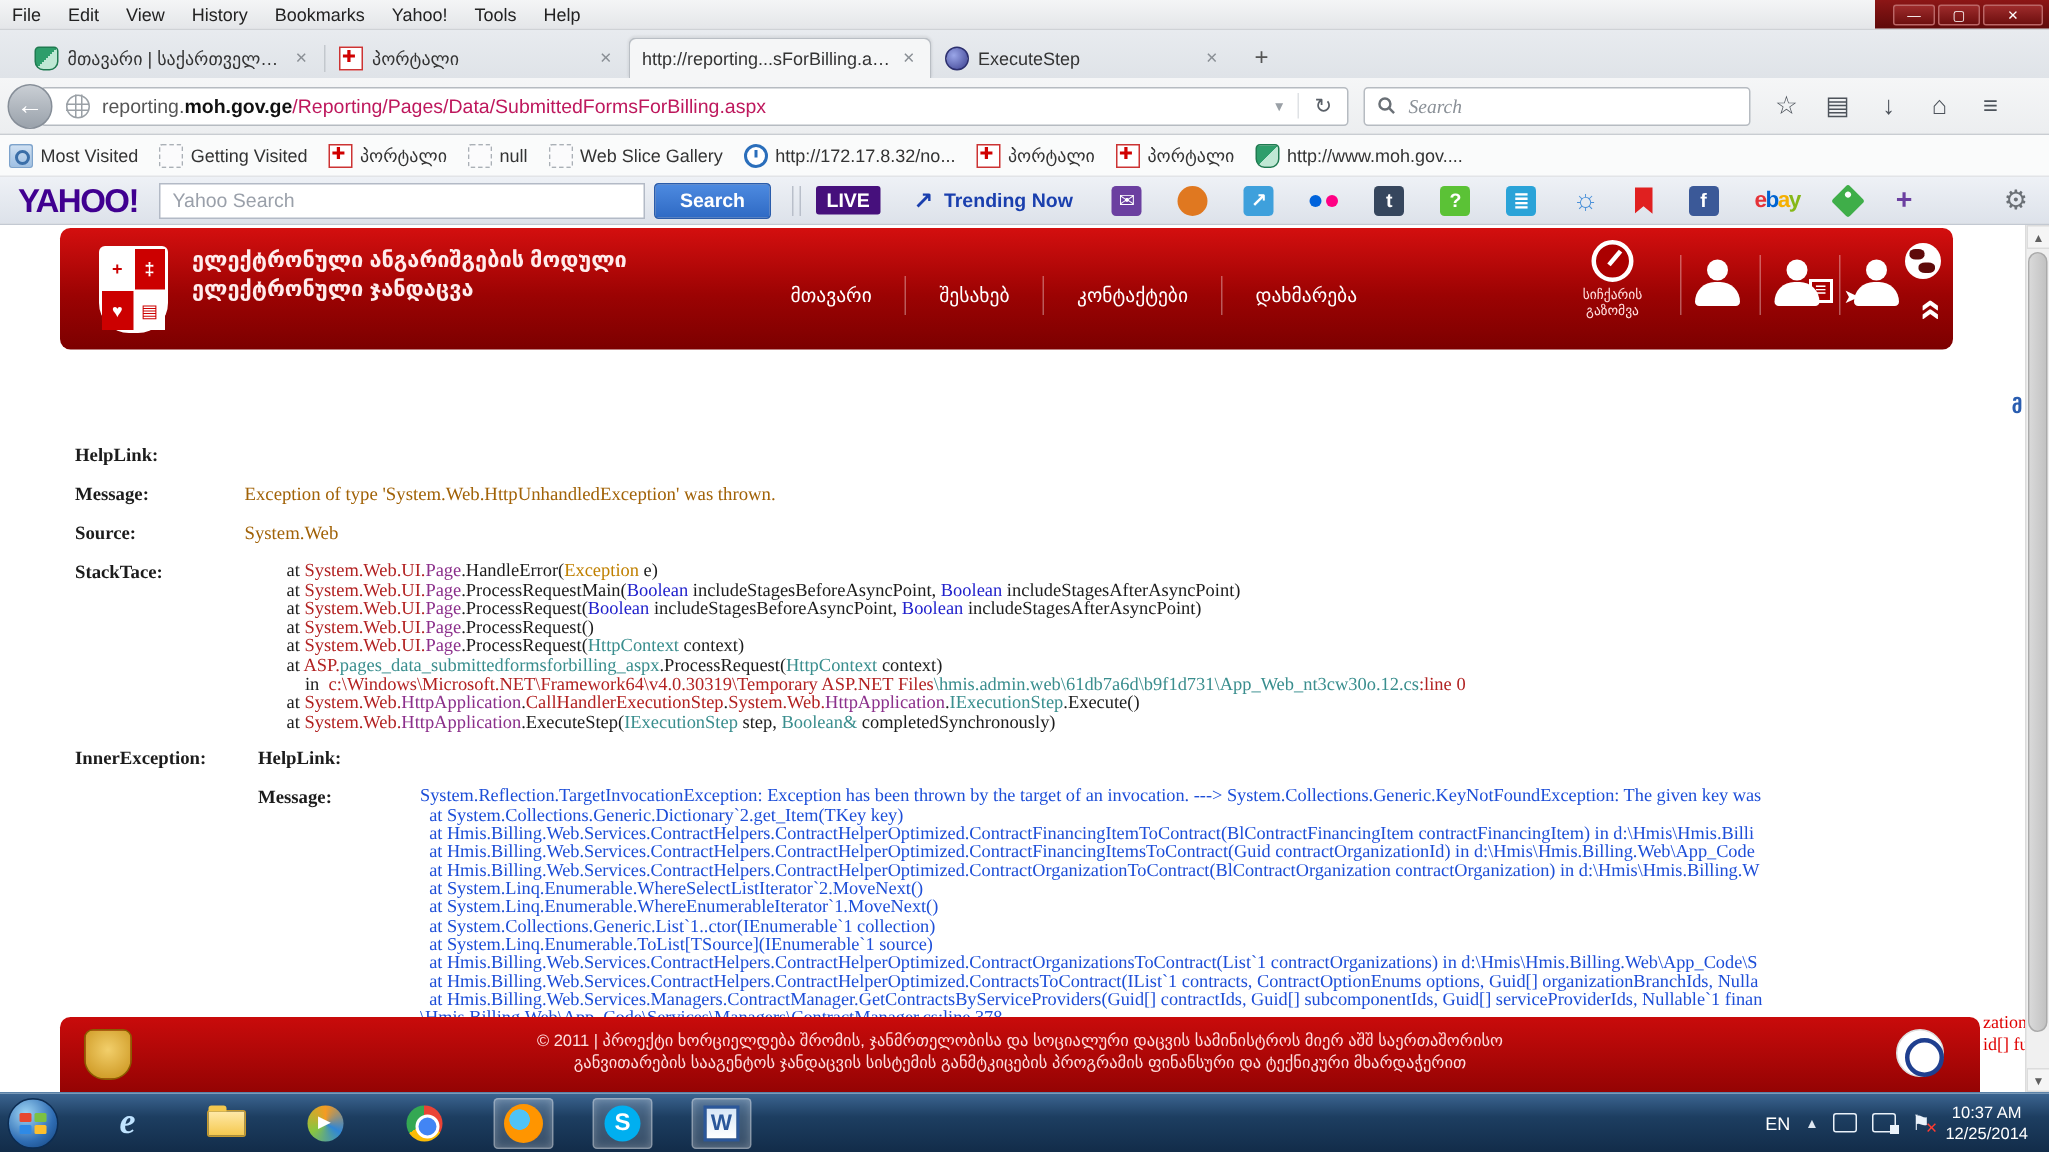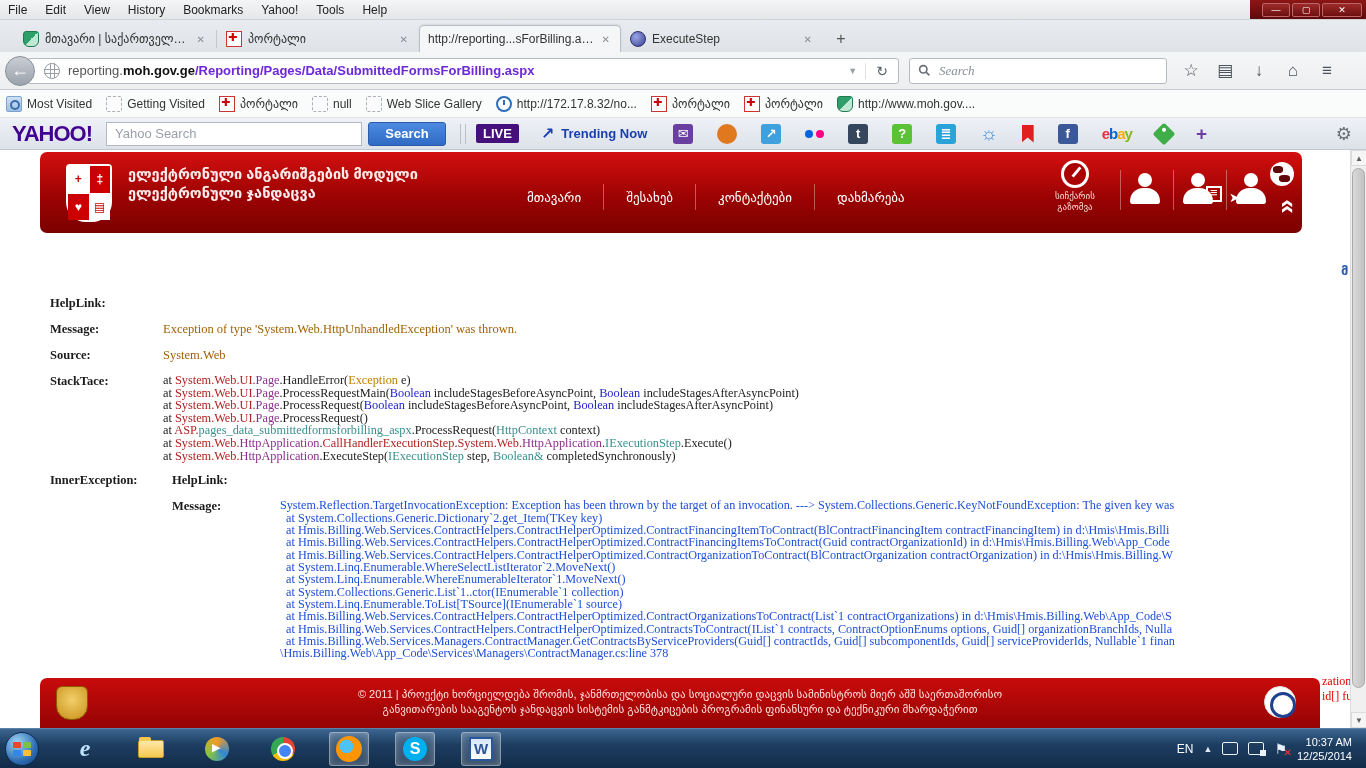"/Reporting/Pages/Data/SubmittedFormsForB" .url-path { color: #6d28d9 -> #be185d; font-weight: bold -> none }
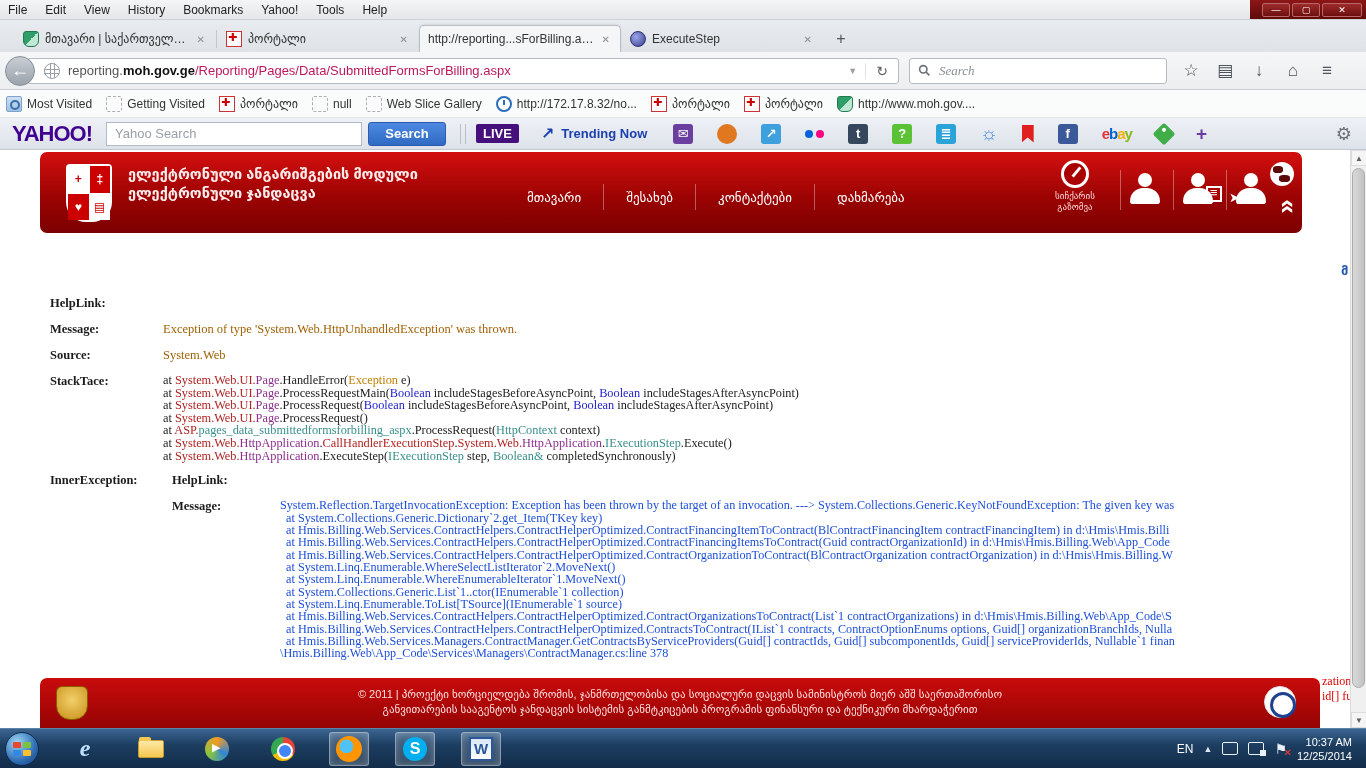"Yahoo Search" #y-search { width: 256px -> 324px }
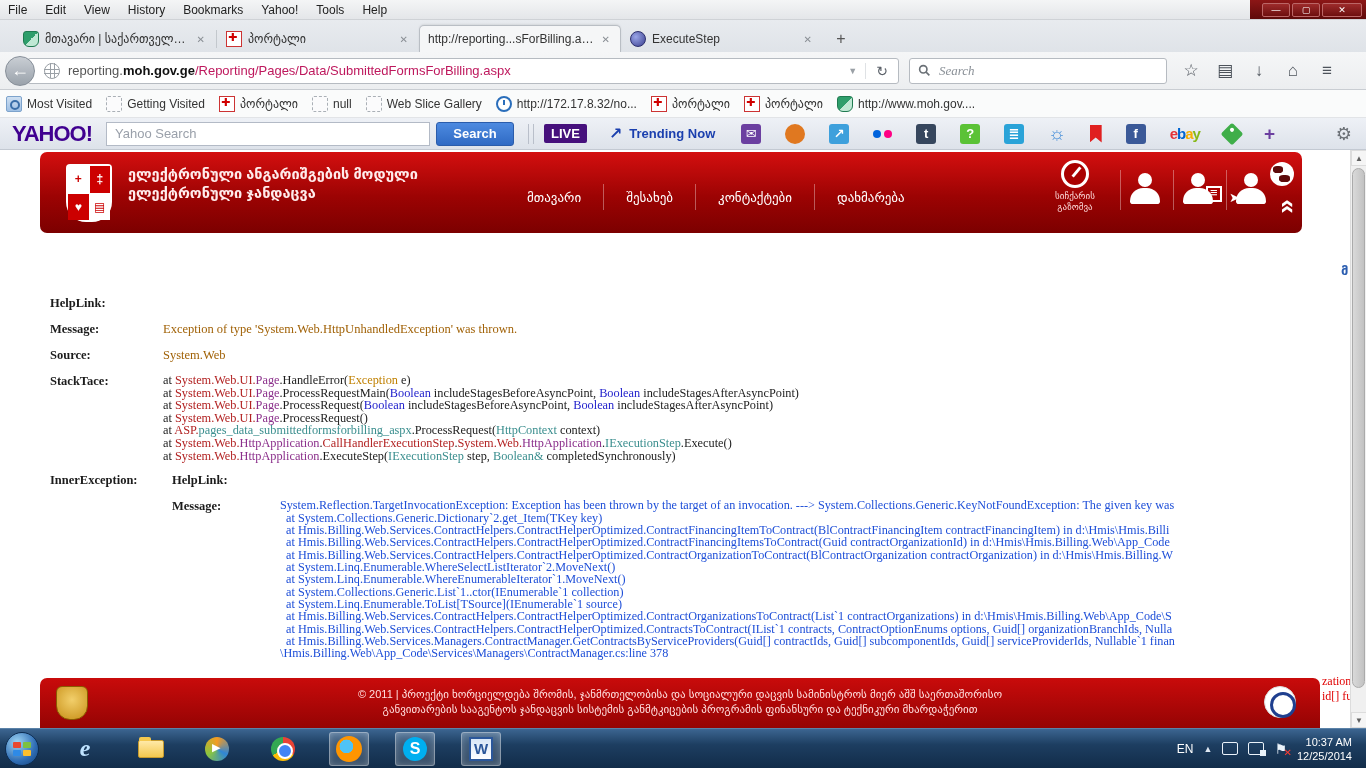"at System.Web.UI.Page.HandleError(Exception e)" .stack-line { margin-left: none -> 28px }
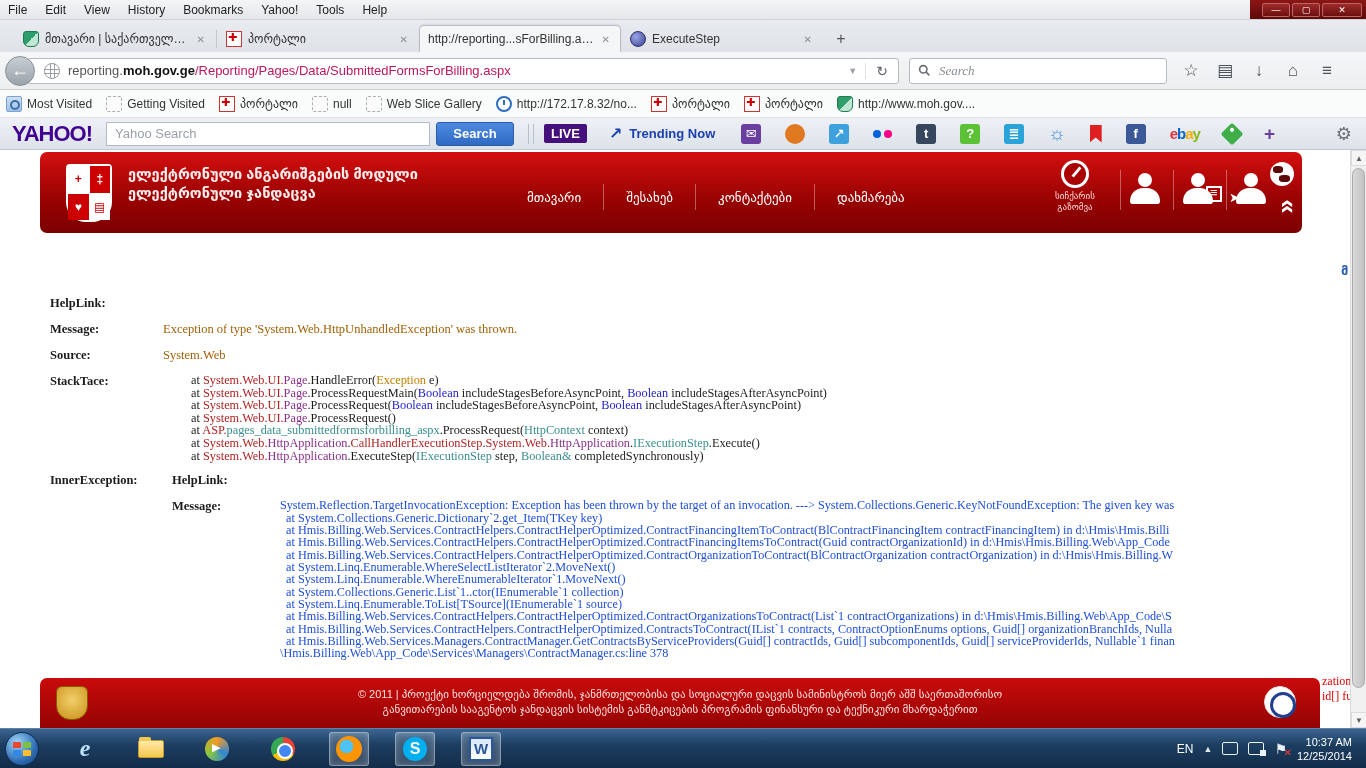"at System.Web.UI.Page.ProcessRequest(HttpContext" div.stack-line { html: none -> <div><span>at </span><span>System.Web.UI.</span><span>Page</span><span>.ProcessRequest(</span><span>HttpContext</span><span> context)</span></div> }
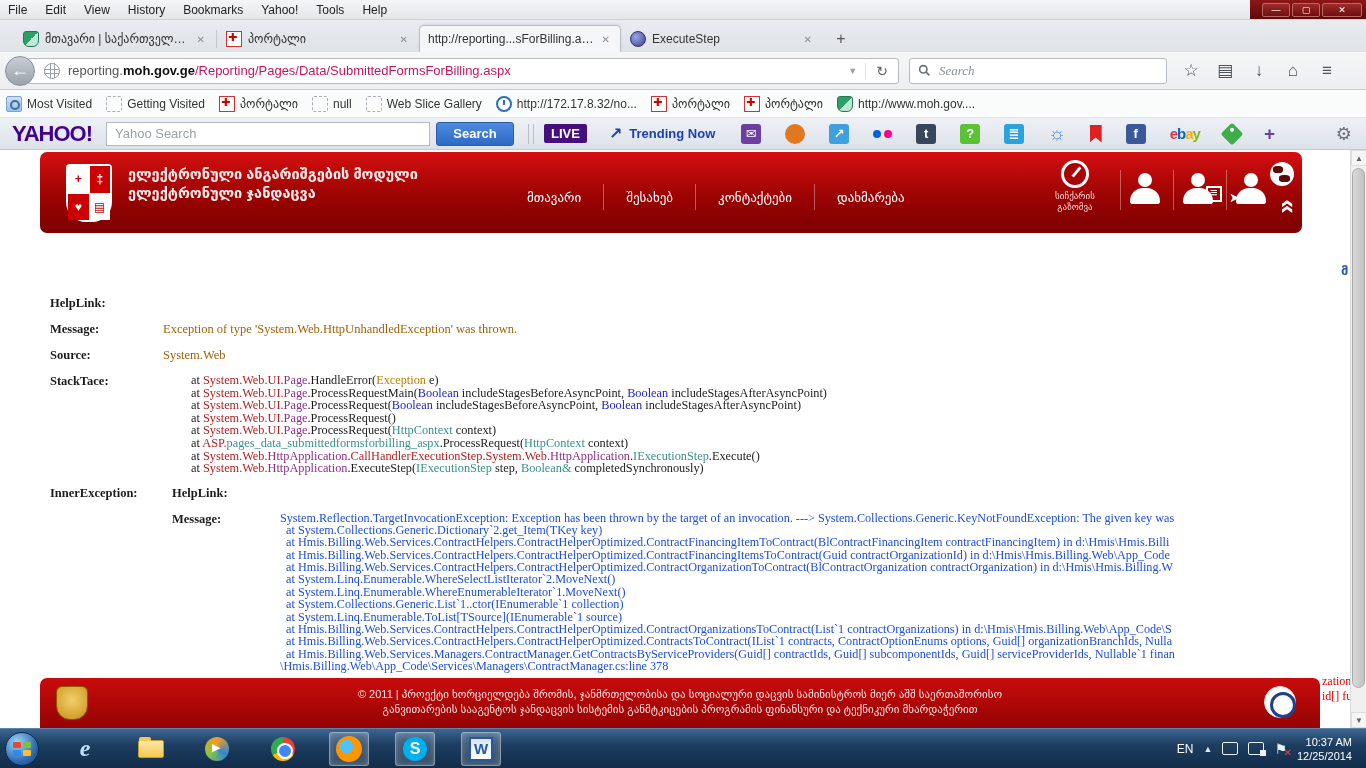"in" div.stack-line { html: none -> <div><span> in </span><span>c:\Windows\Microsoft.NET\Framework64\v4.0.30319\Temporary ASP.NET Files</span><span>\hmis.admin.web\61db7a6d\b9f1d731\App_Web_nt3cw30o.12.cs</span><span>:line 0</span></div> }
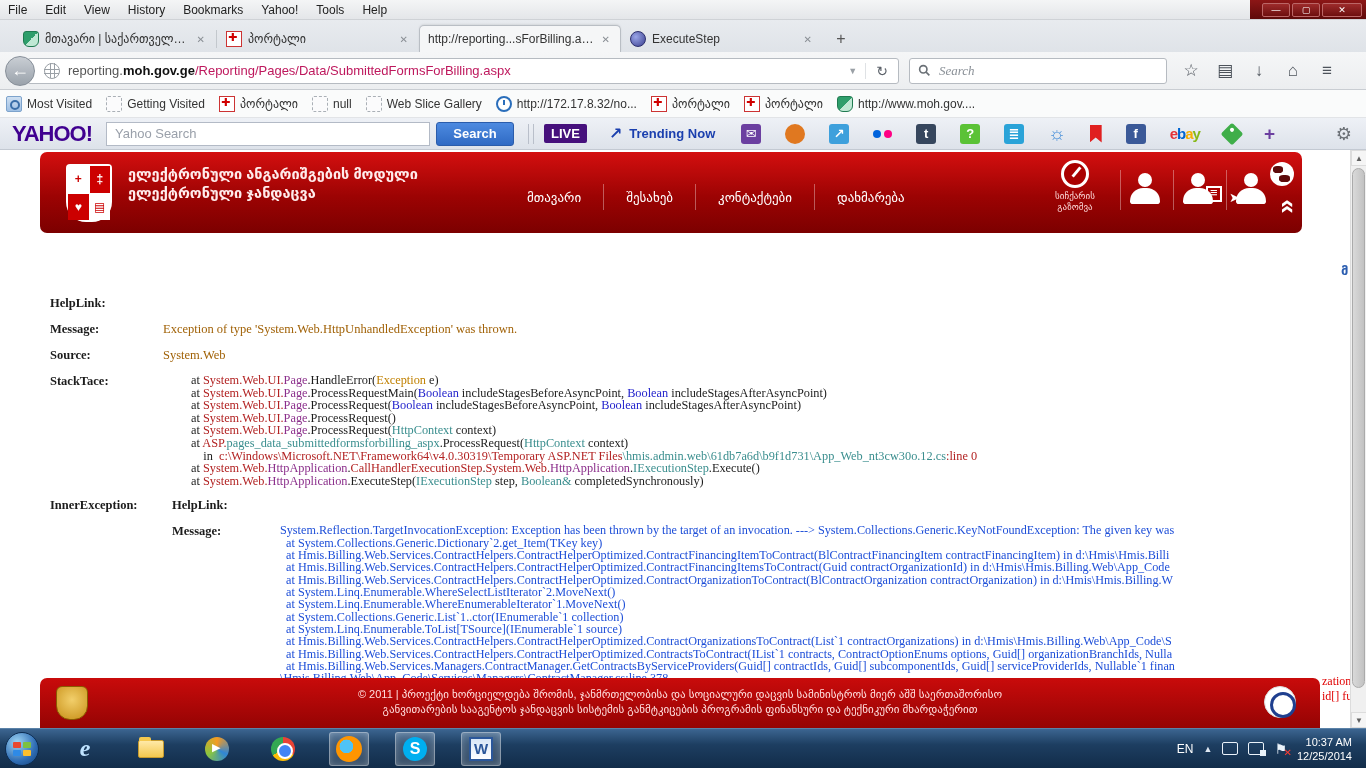"10:37 AM" #clock { text-align: right -> center }
